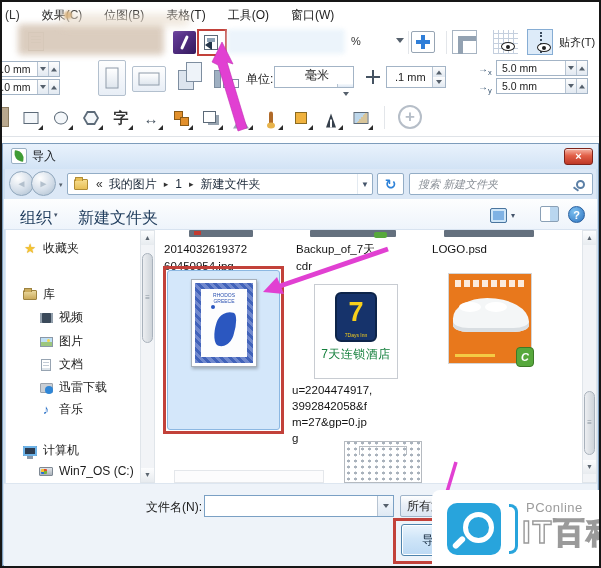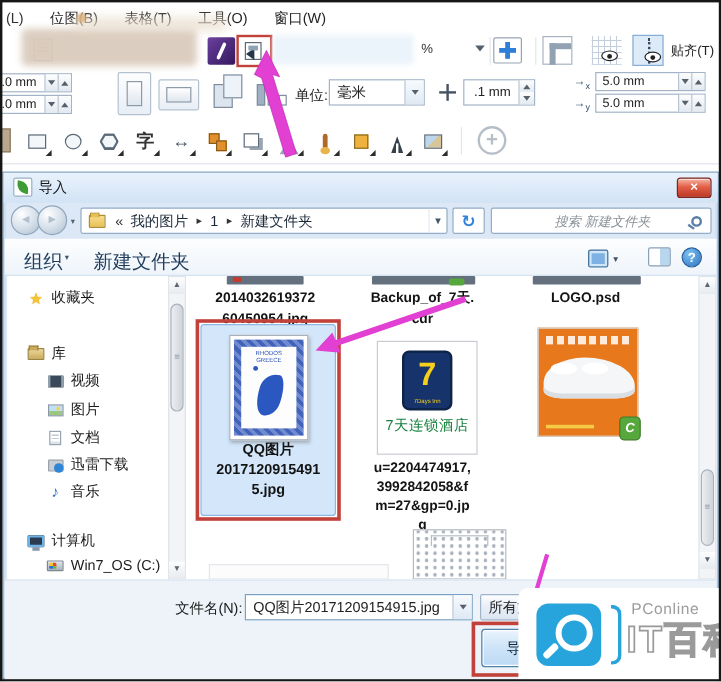"效果(C)" span.menu-item { html: none -> <span>效果(C)</span> }
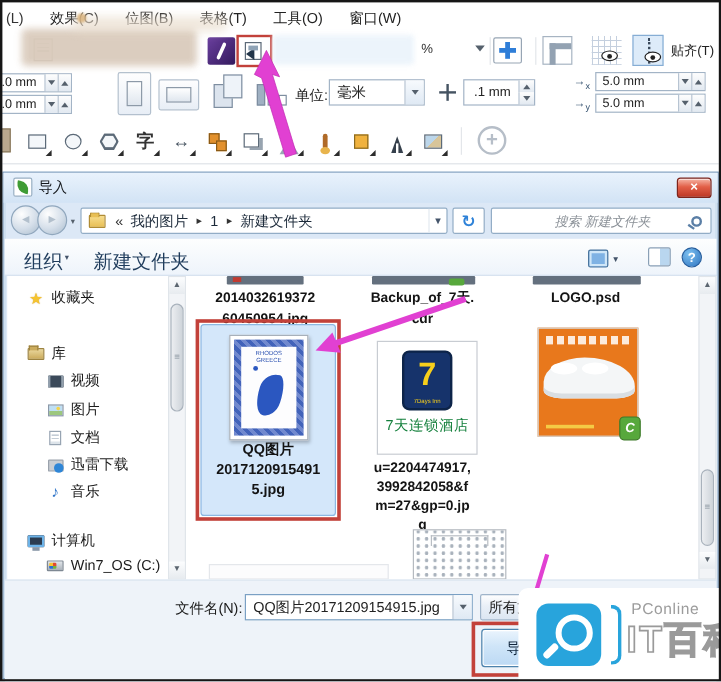"毫米" .unit-combo { flex-direction: none -> column }
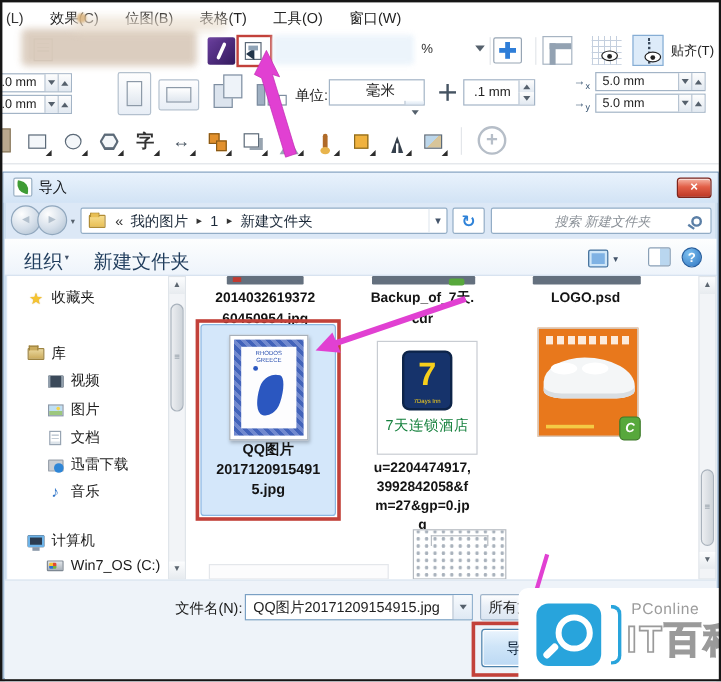"搜索 新建文件夹" .search-box { padding-left: 44px -> none }
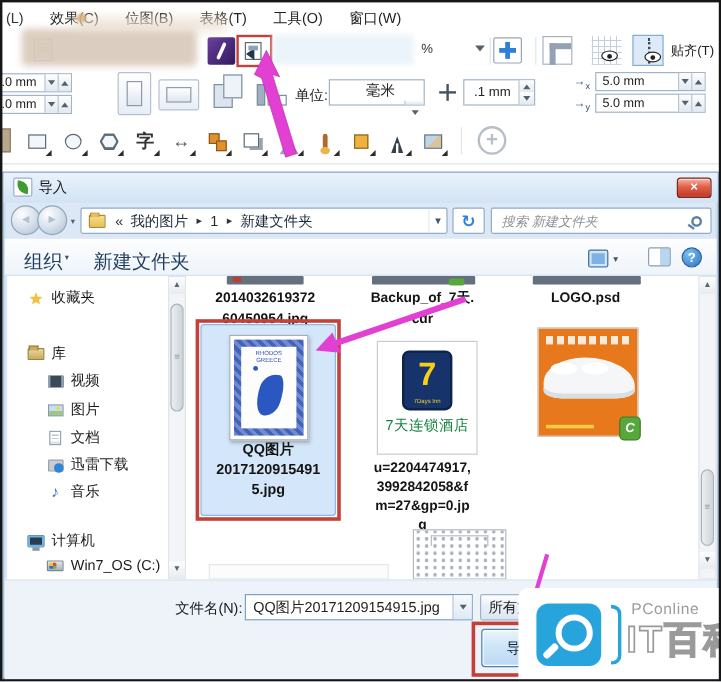"2014032619372" .flabel { font-weight: bold -> none; text-align: center -> none }
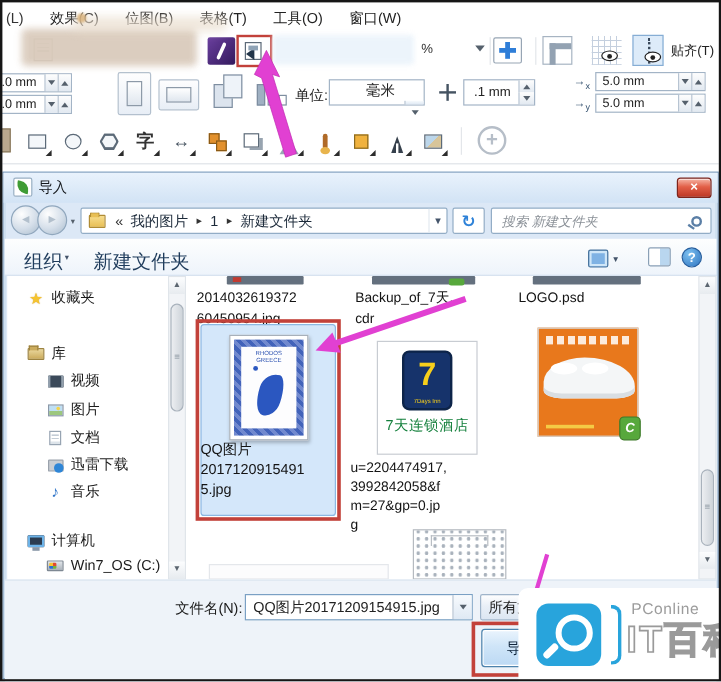"QQ图片" div.flabel { html: <div>QQ图片 2017120915491 5.jpg</div> -> none }
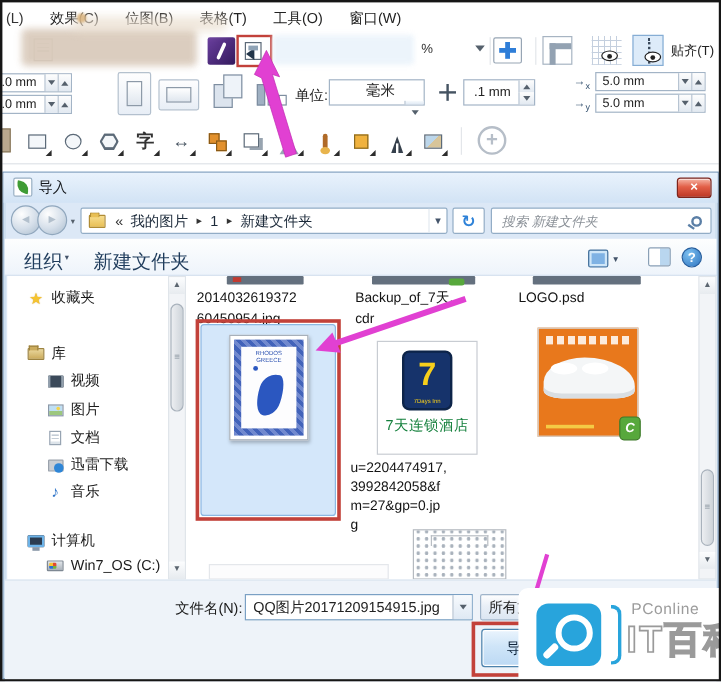"QQ图片20171209154915.jpg" span { html: <span>QQ图片20171209154915.jpg</span> -> none }
